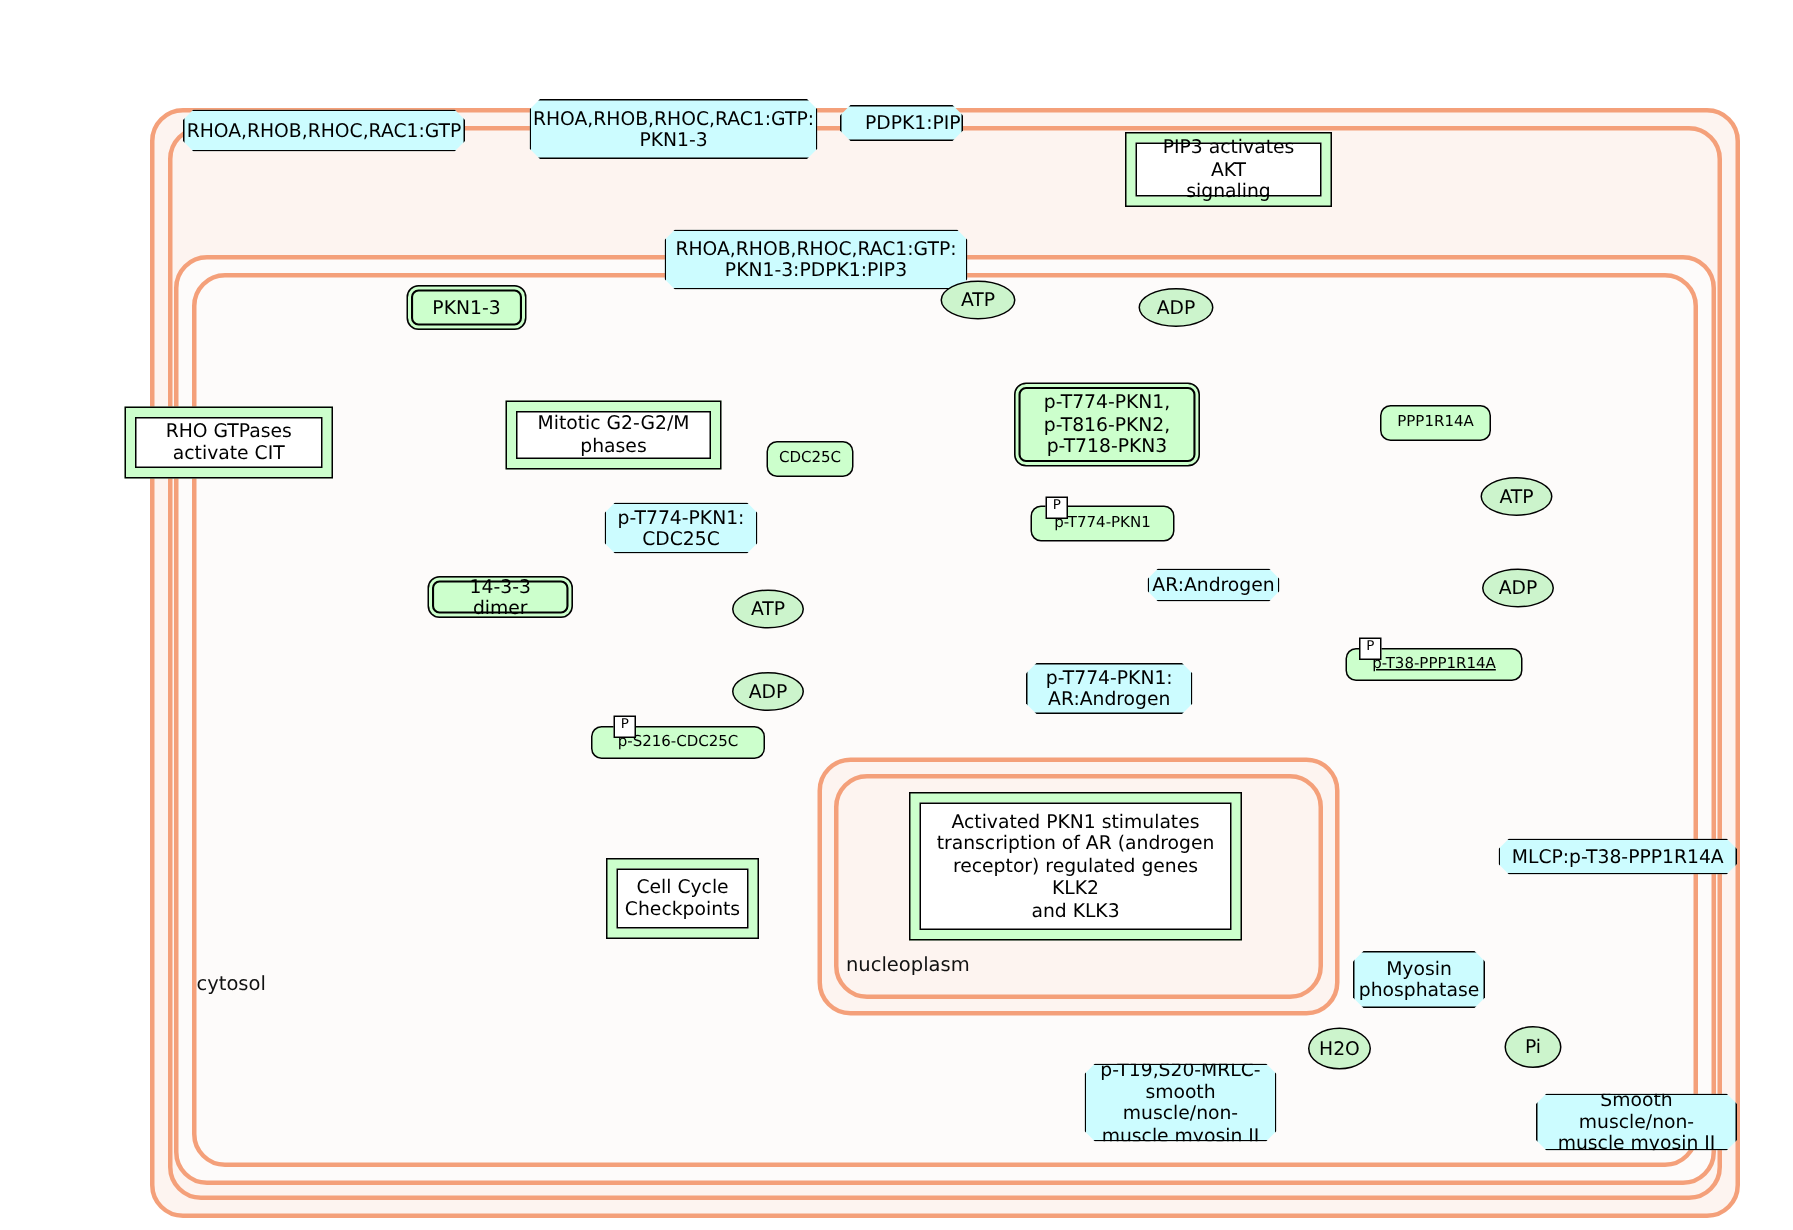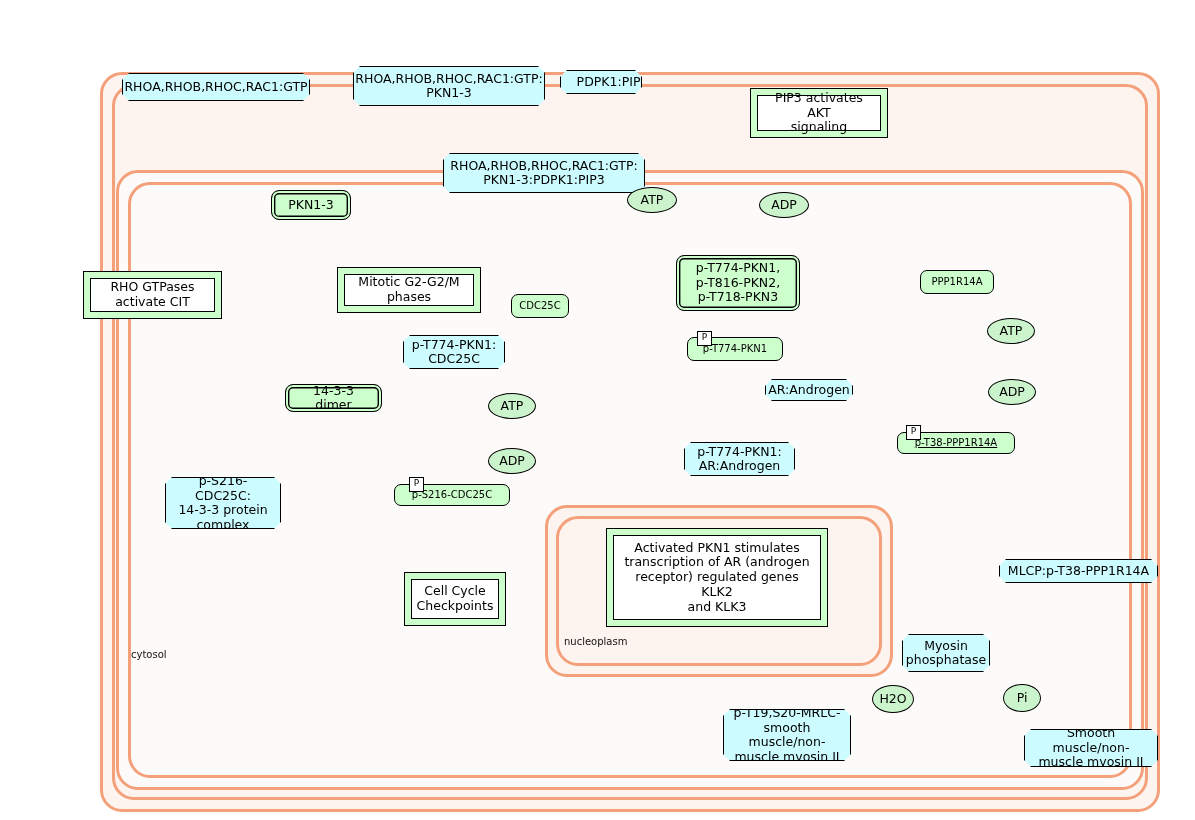"p-S216-CDC25C:" div.node { html: <div>p-S216-CDC25C: 14-3-3 protein complex</div> -> none }
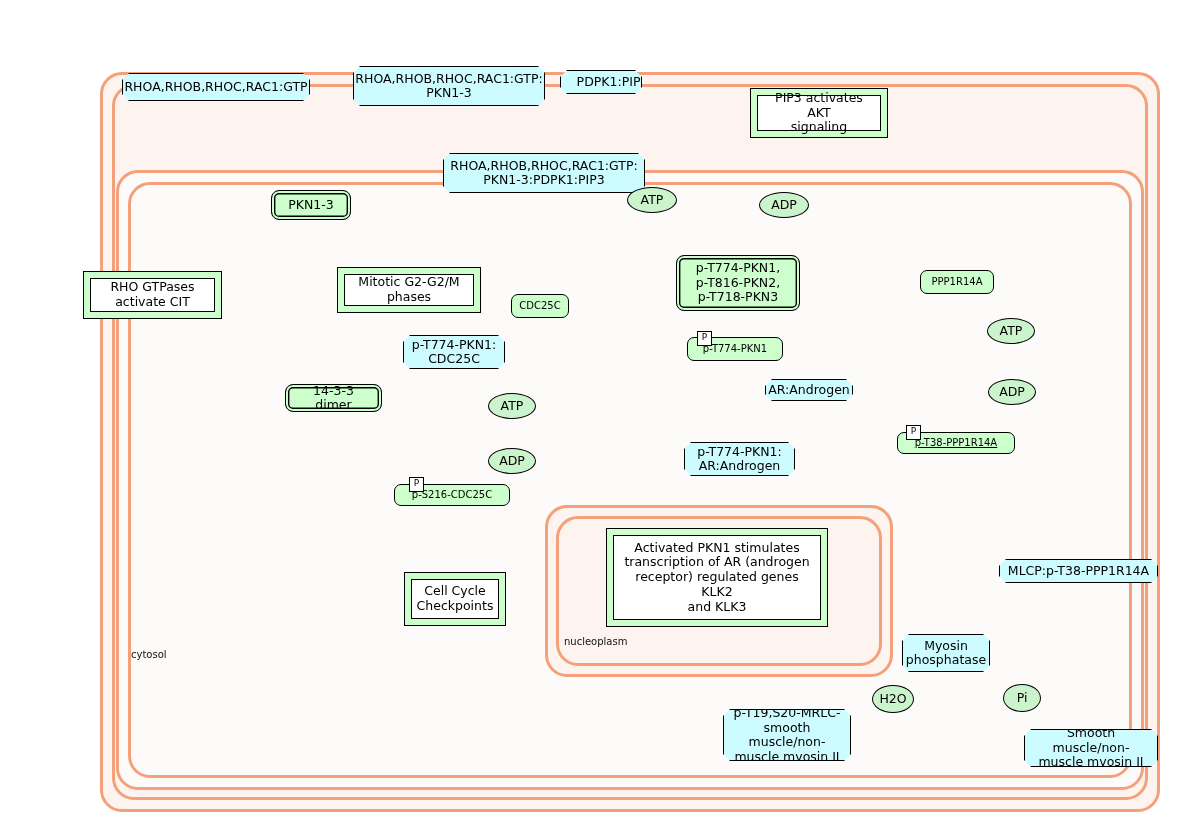"nucleoplasm" .comp-label { font-size: 10px -> 13px }
